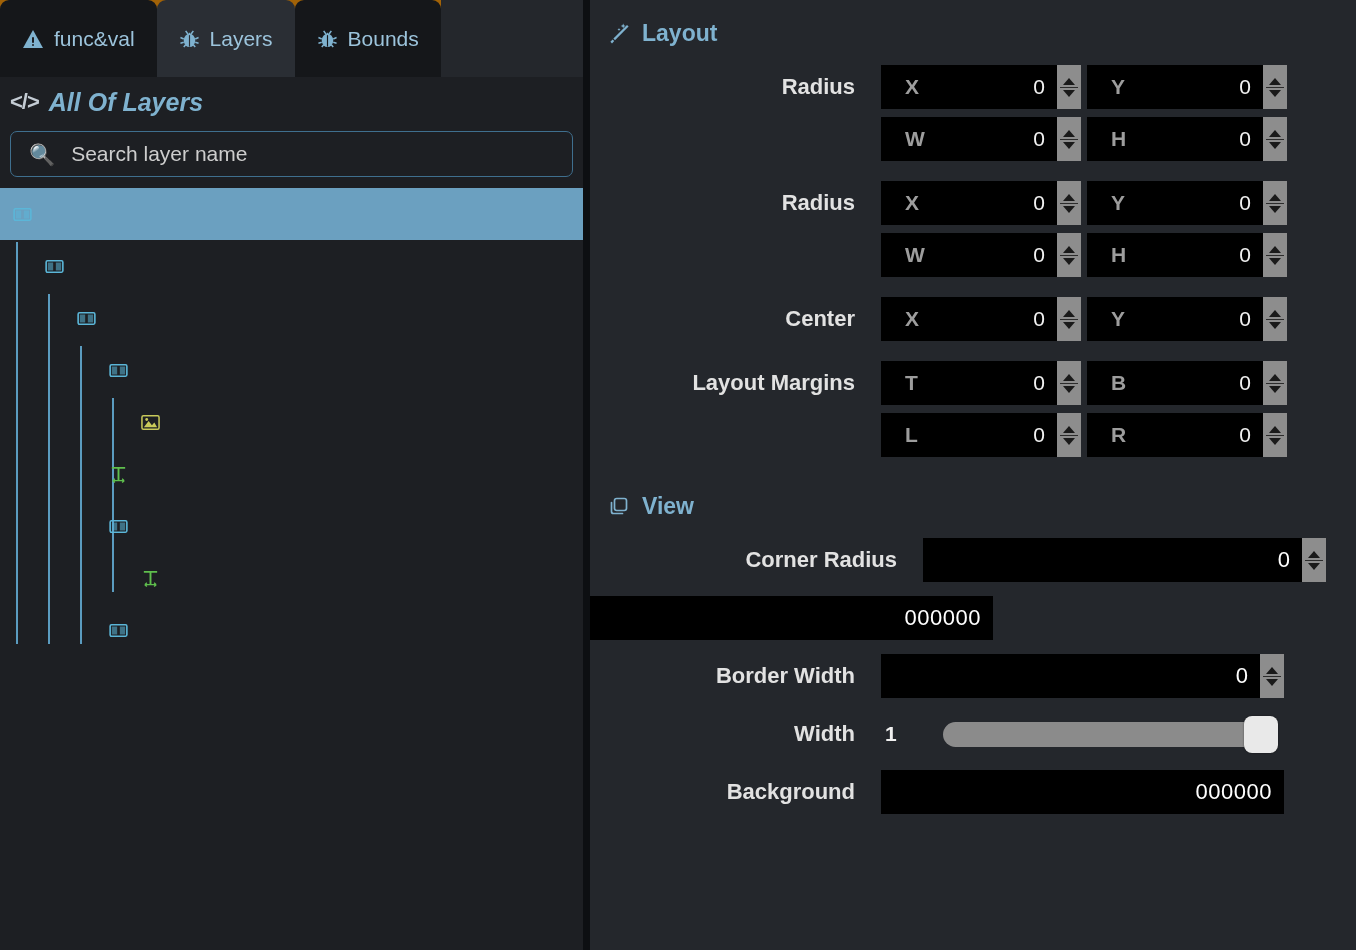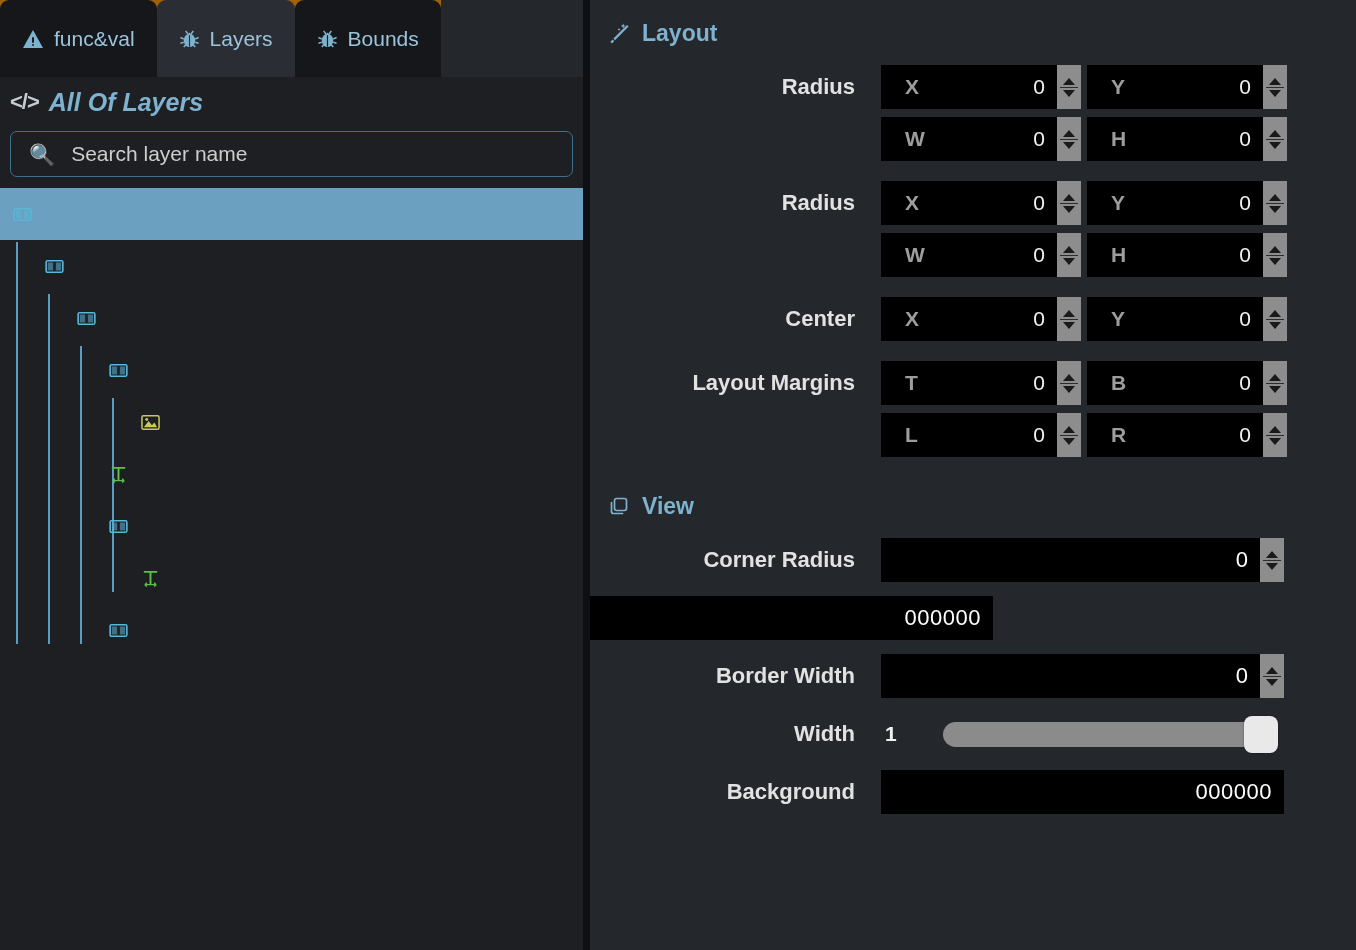"Corner Radius" div.field-row { padding-left: none -> 42px }
